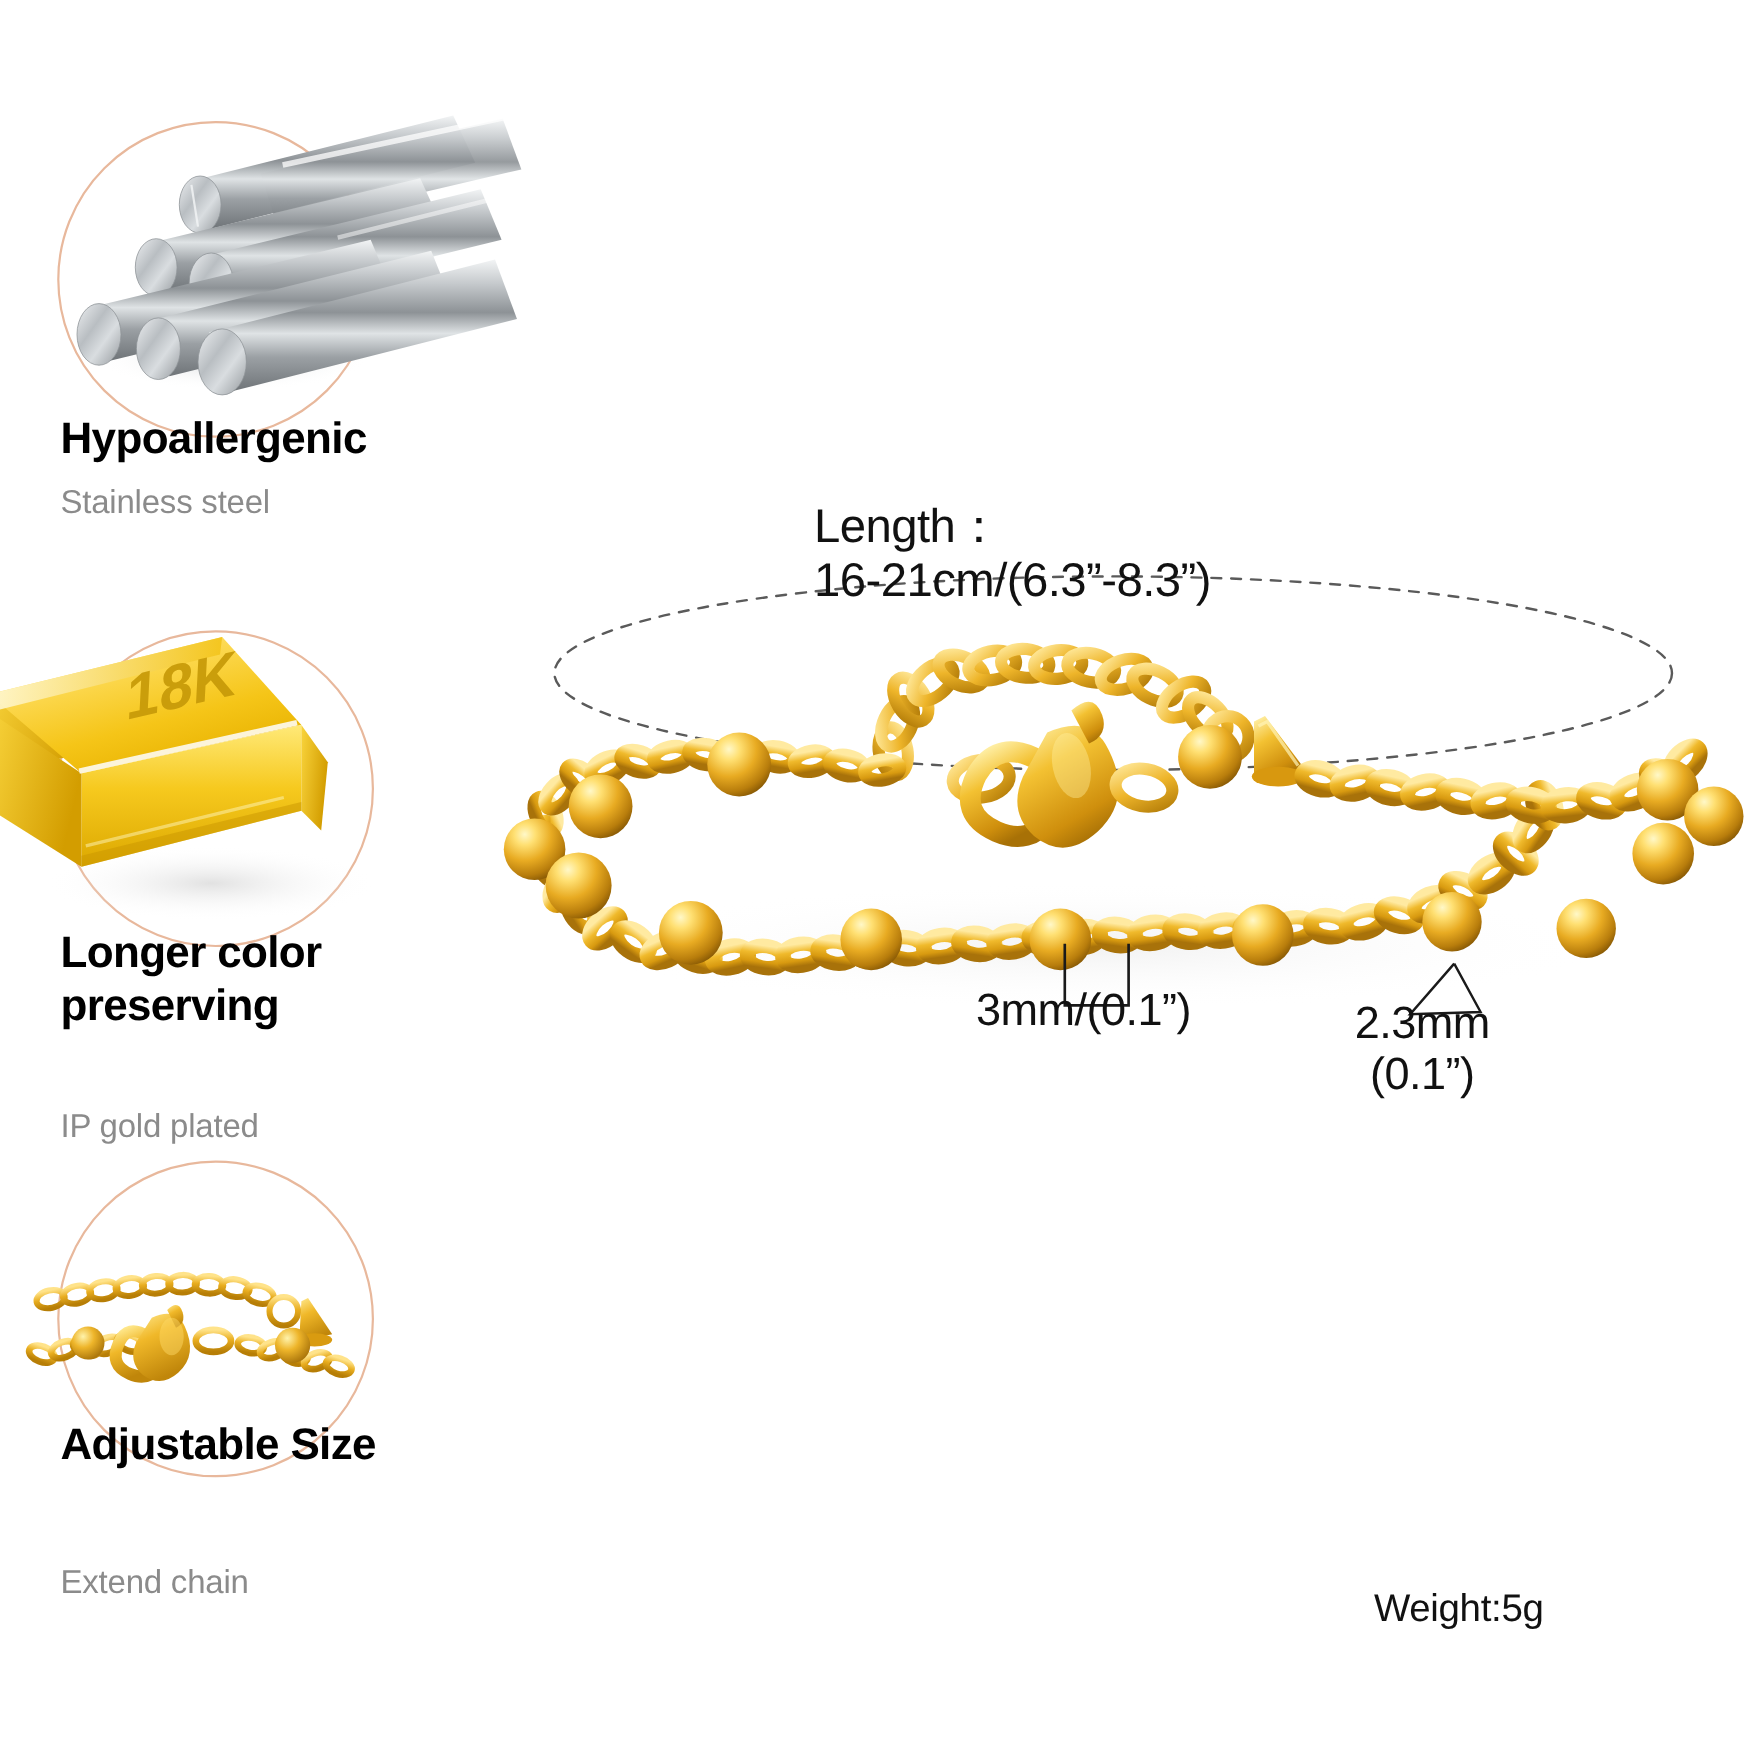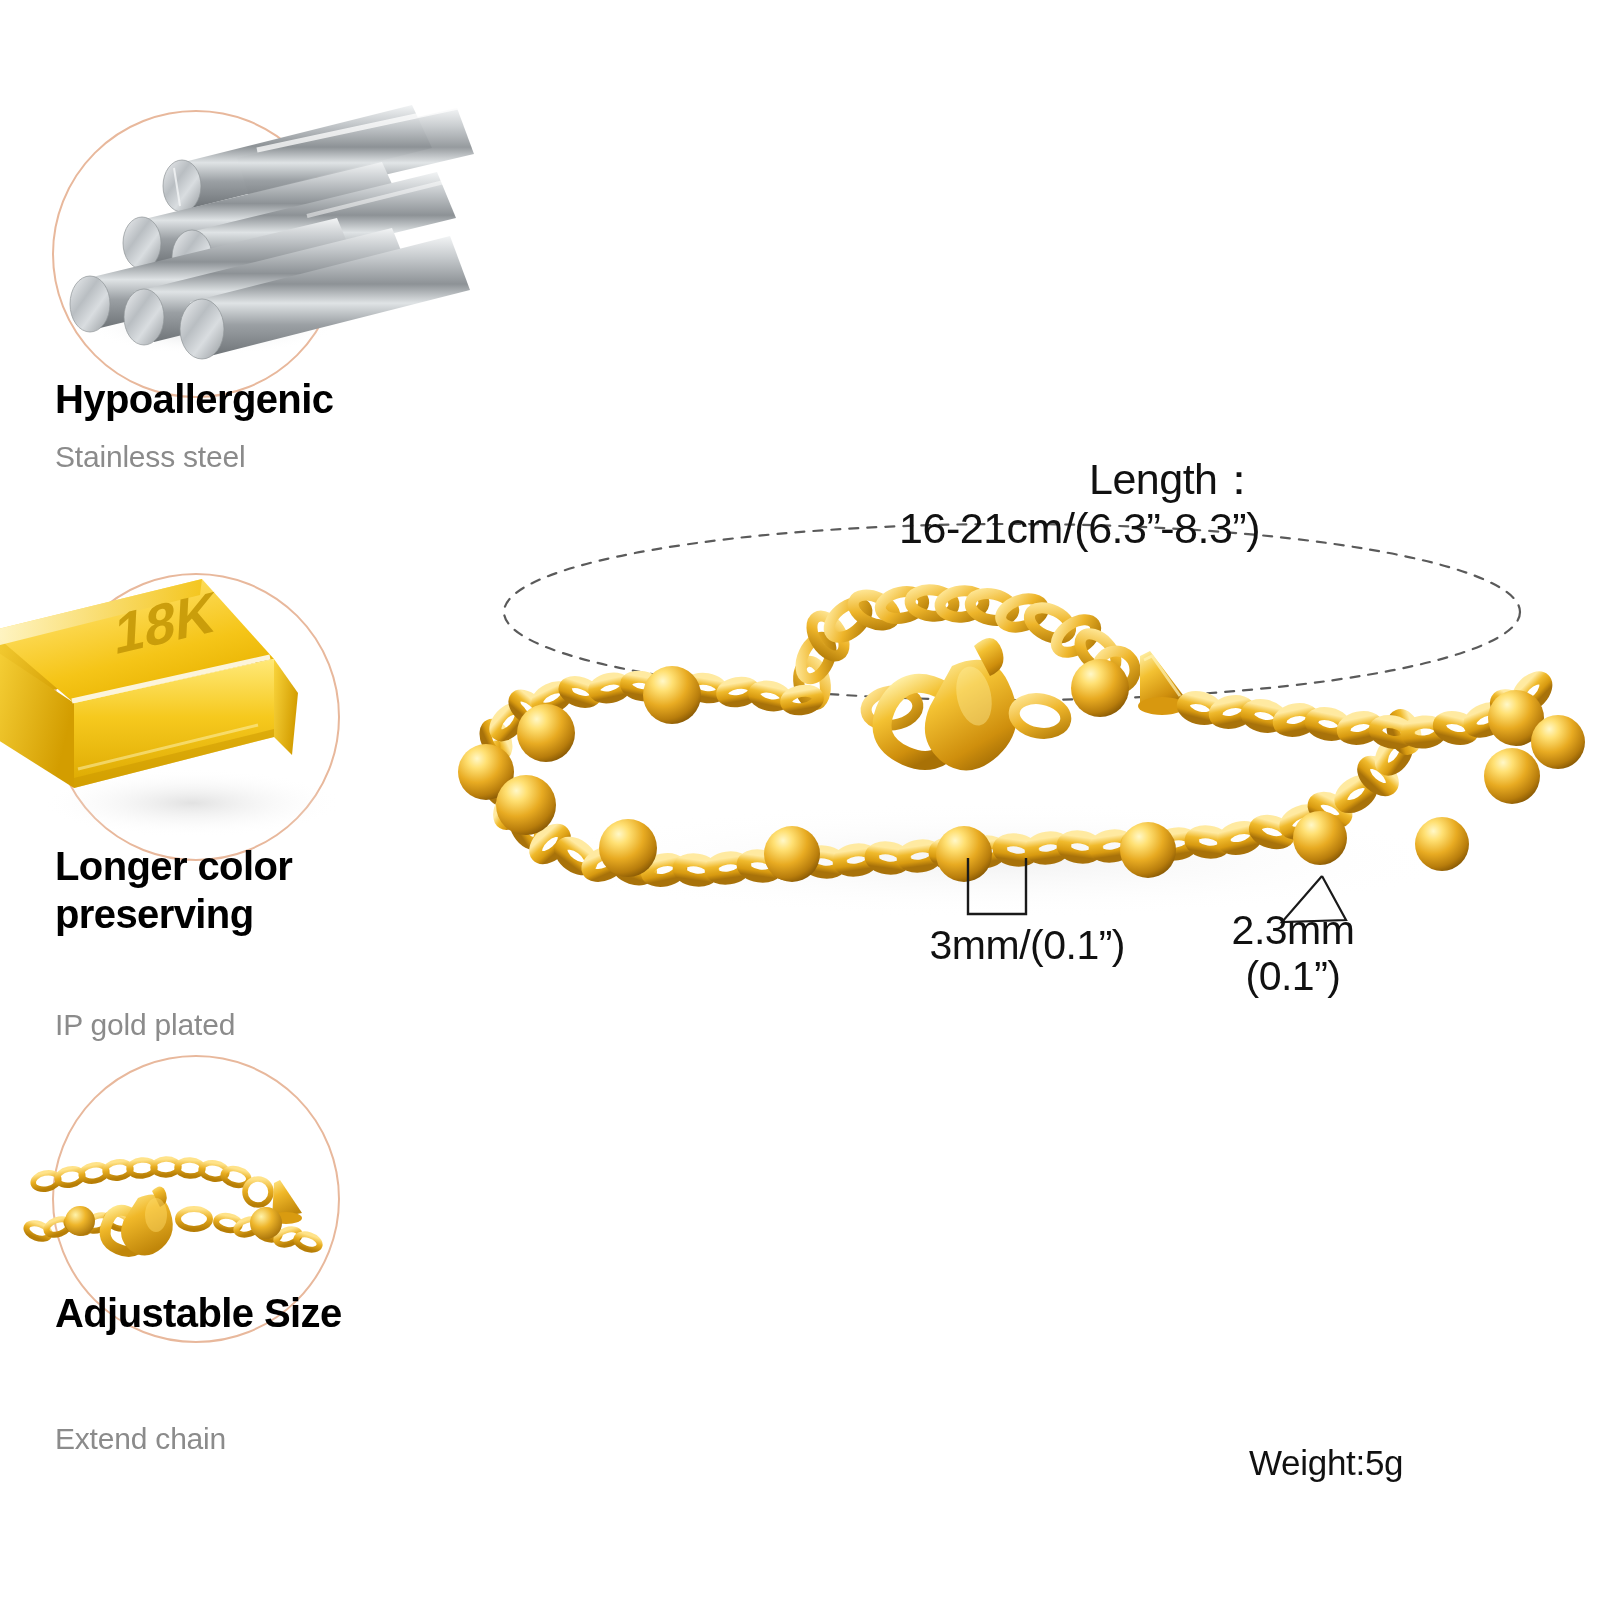"Length：" .length-label { text-align: right -> left }
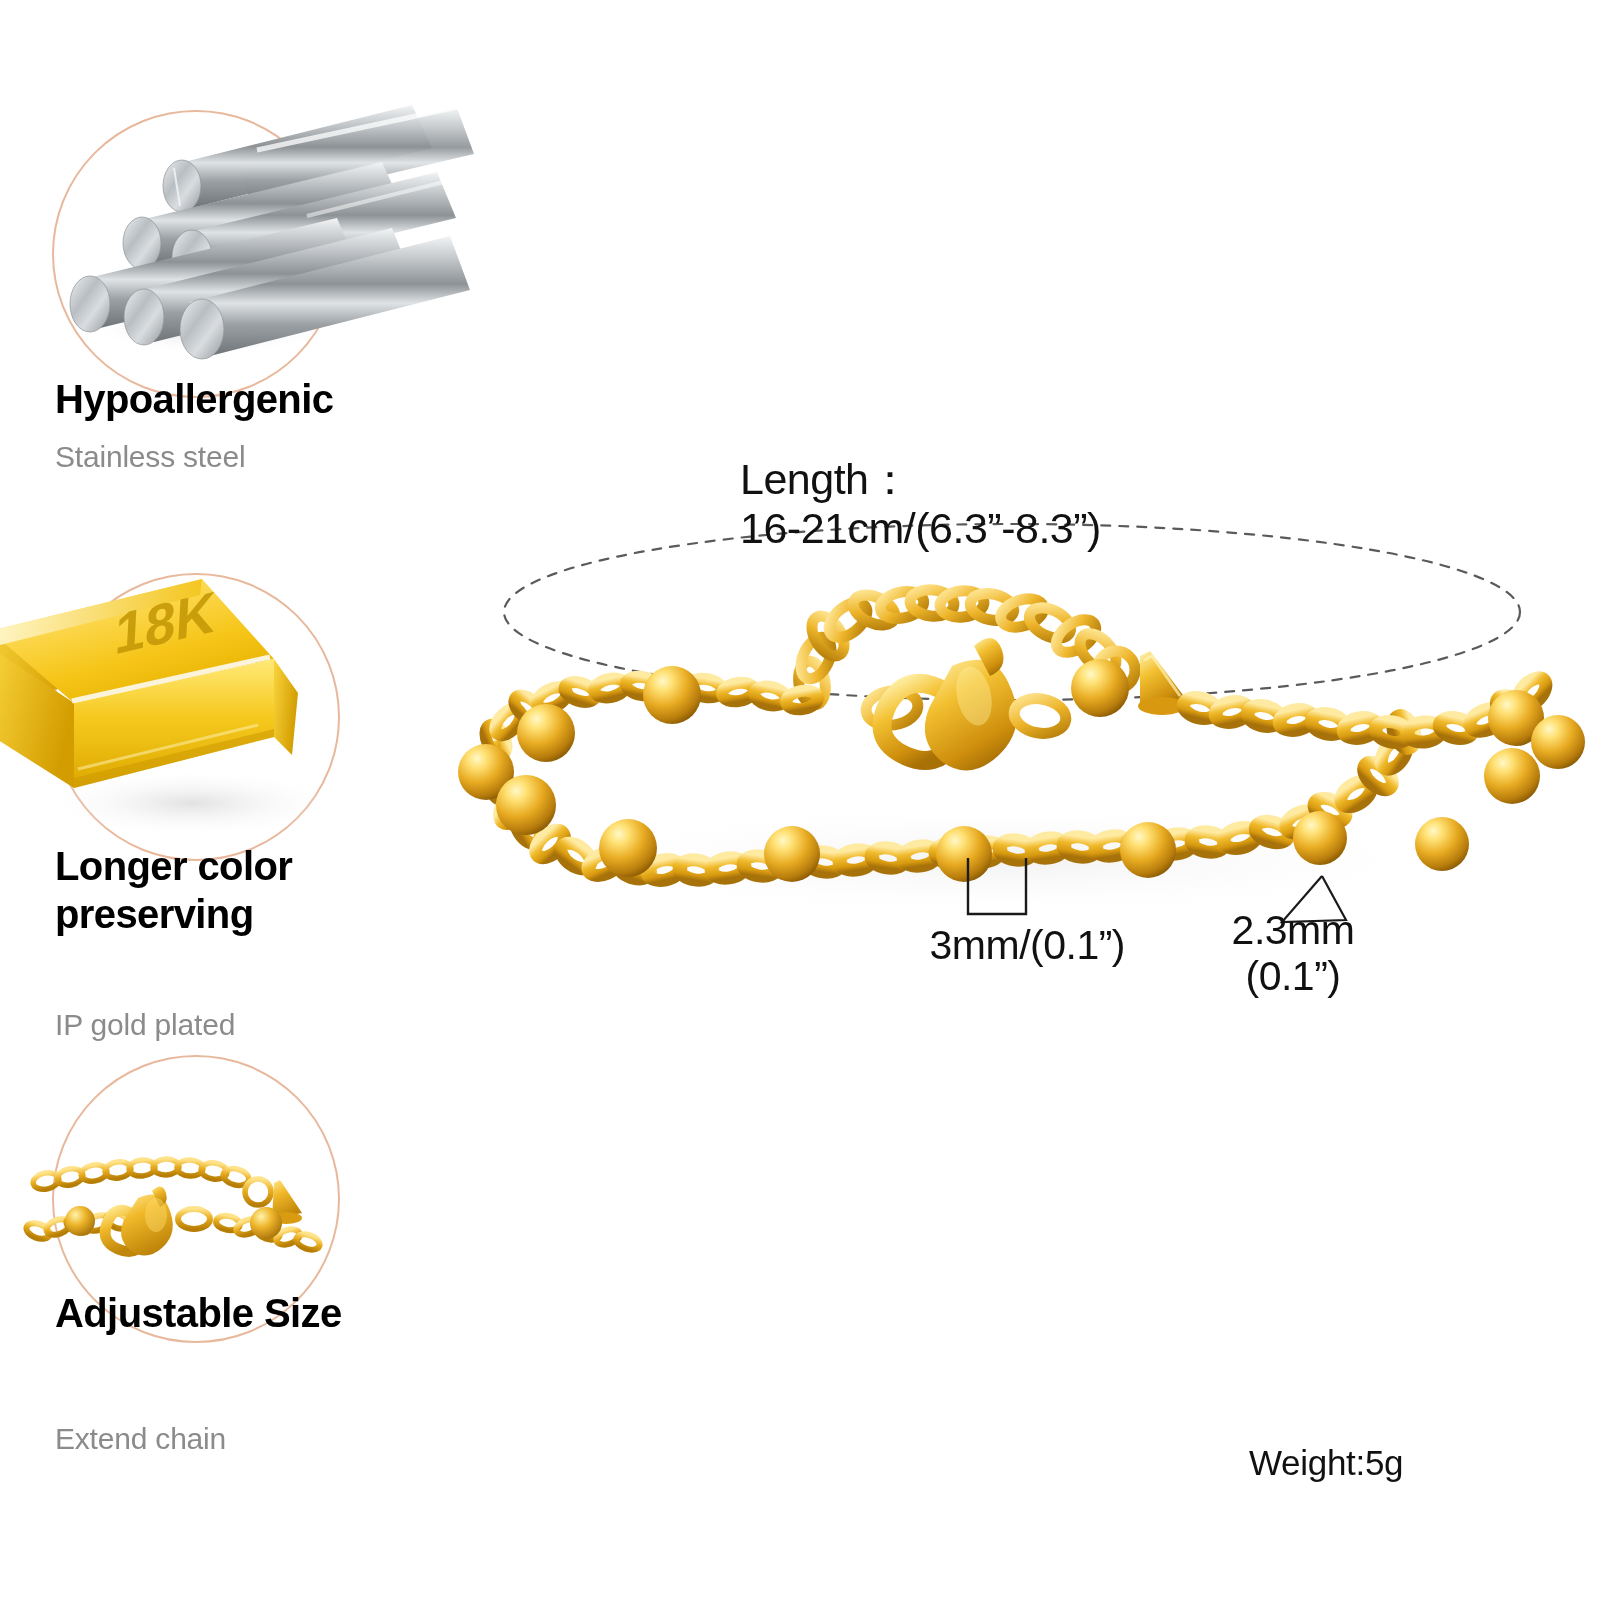"3mm/(0.1”)" div.dim-label { text-align: right -> none; top: 923px -> 896px }
